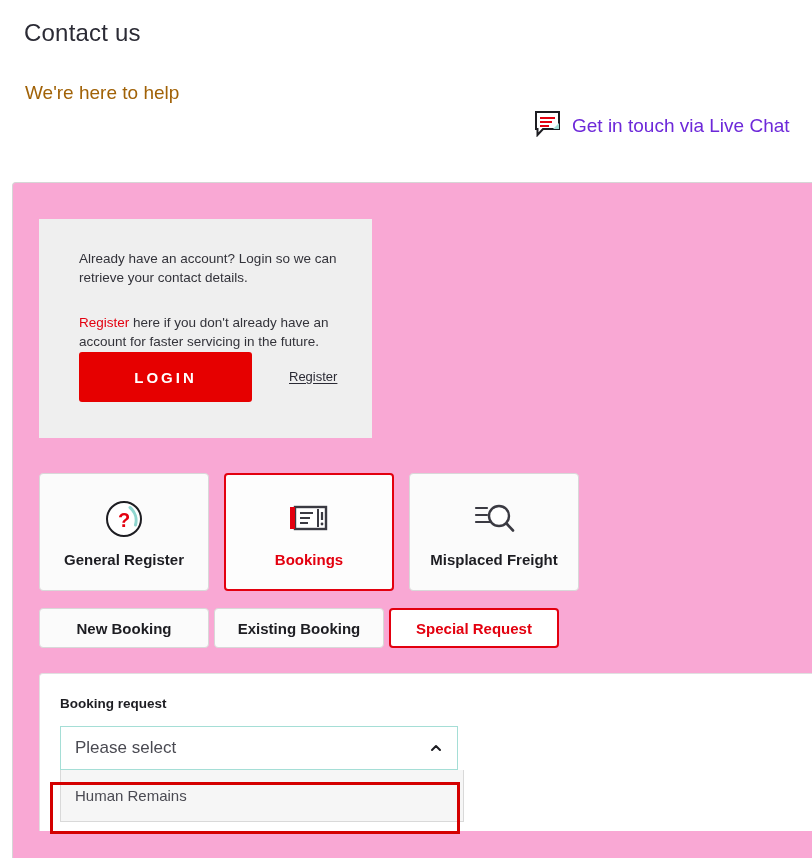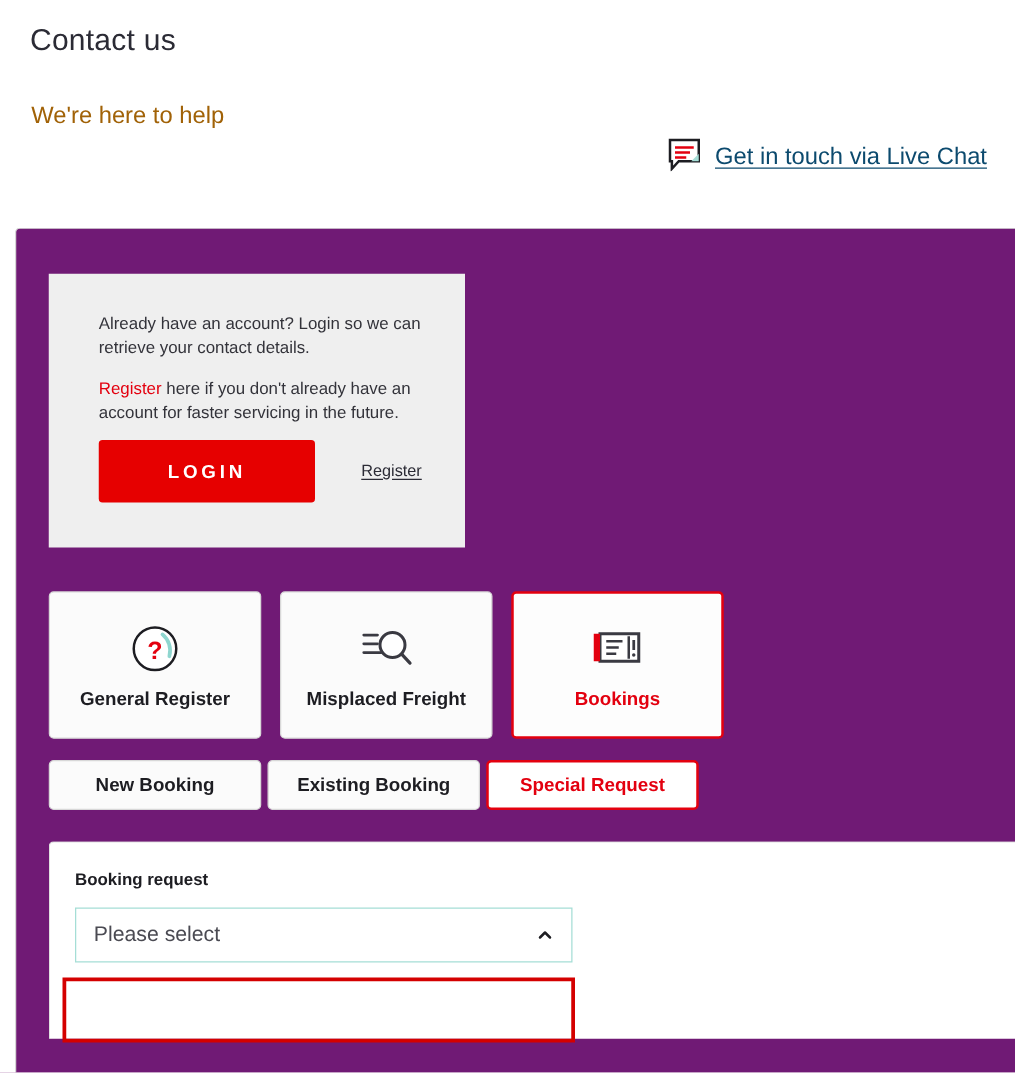"Get in touch via Live" .chat-label { color: #0c4a6e -> #6d28d9; text-decoration: underline -> none }
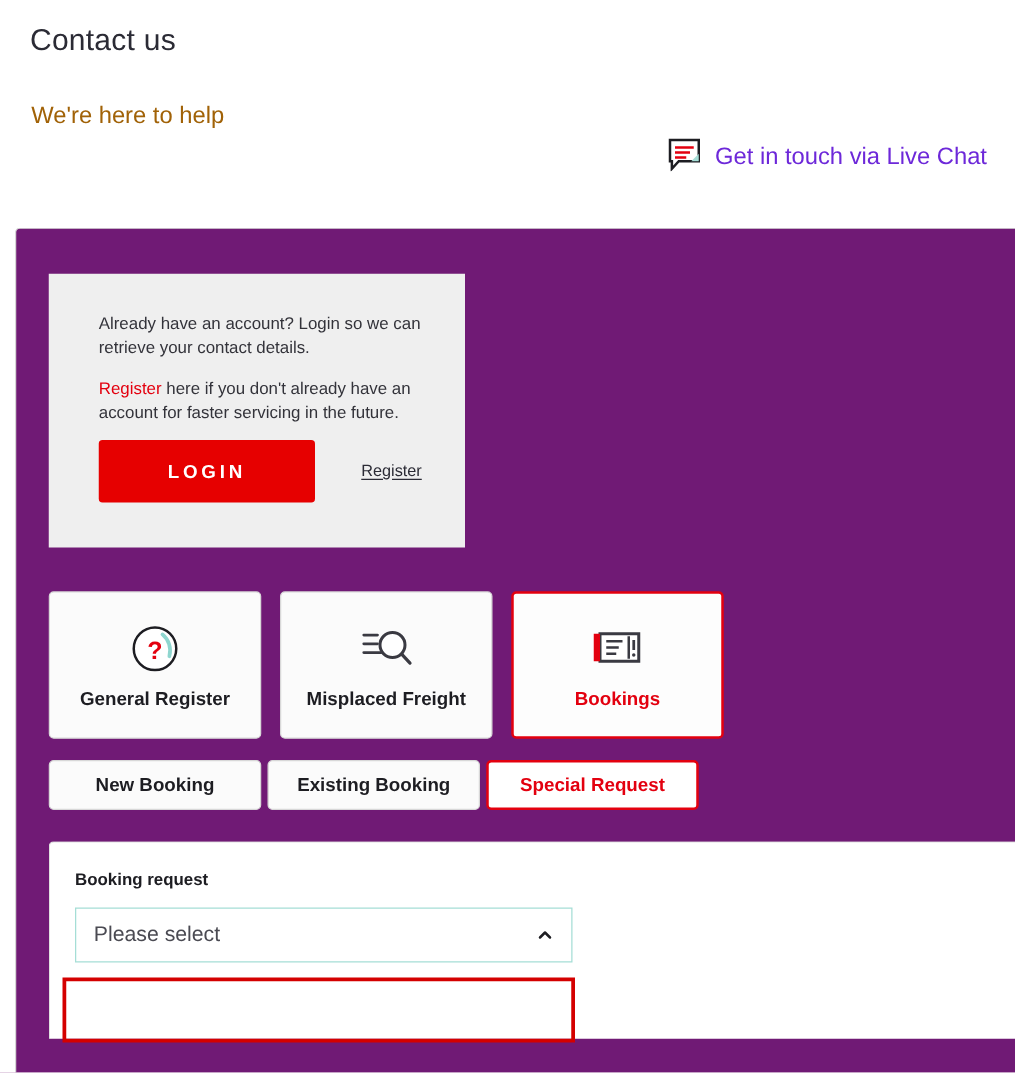"Already have an account? Login" .outer-panel { background: #701a75 -> #f9a8d4 }
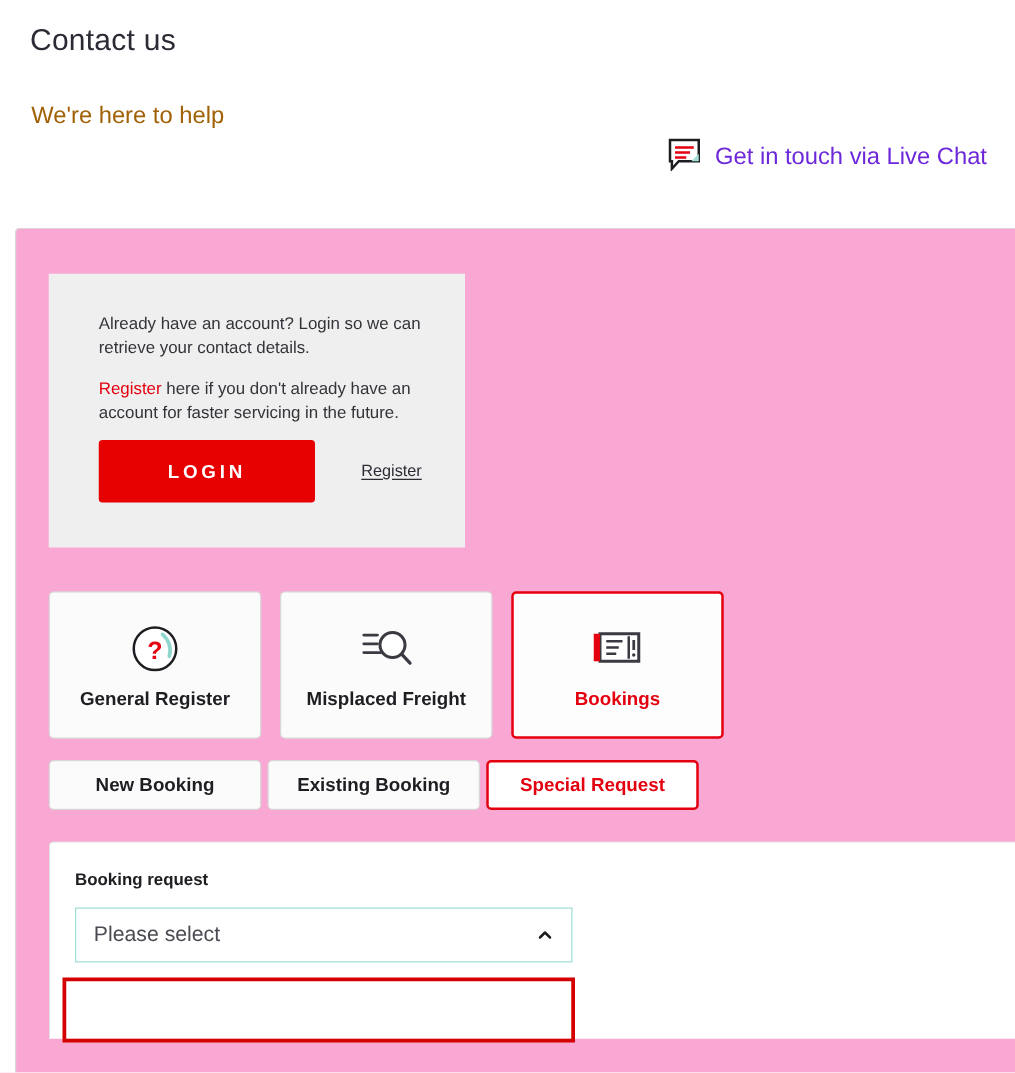"Register here if you don't" .login-text.t2 { top: 82px -> 94px }
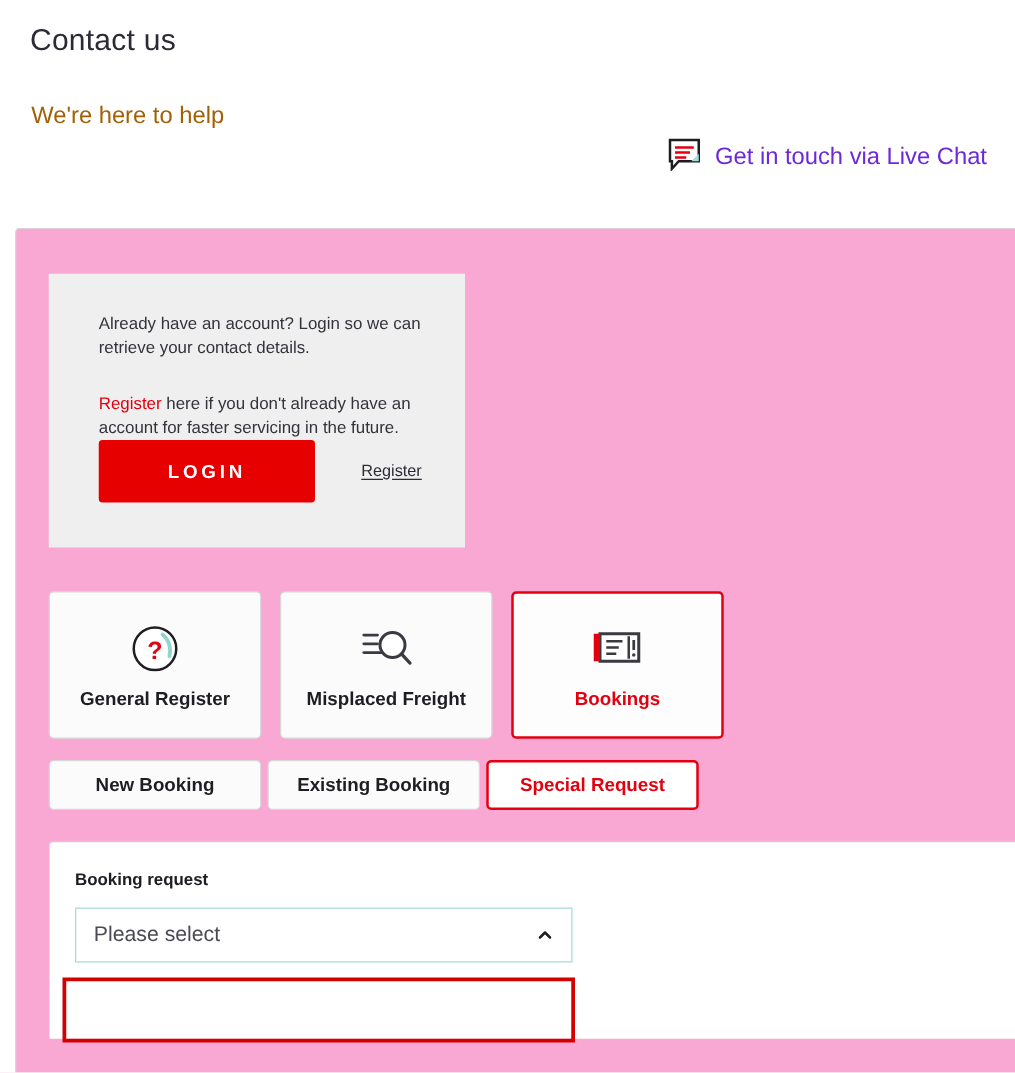"Misplaced Freight" div.cat-card { order: before "Bookings" -> after "Bookings" }
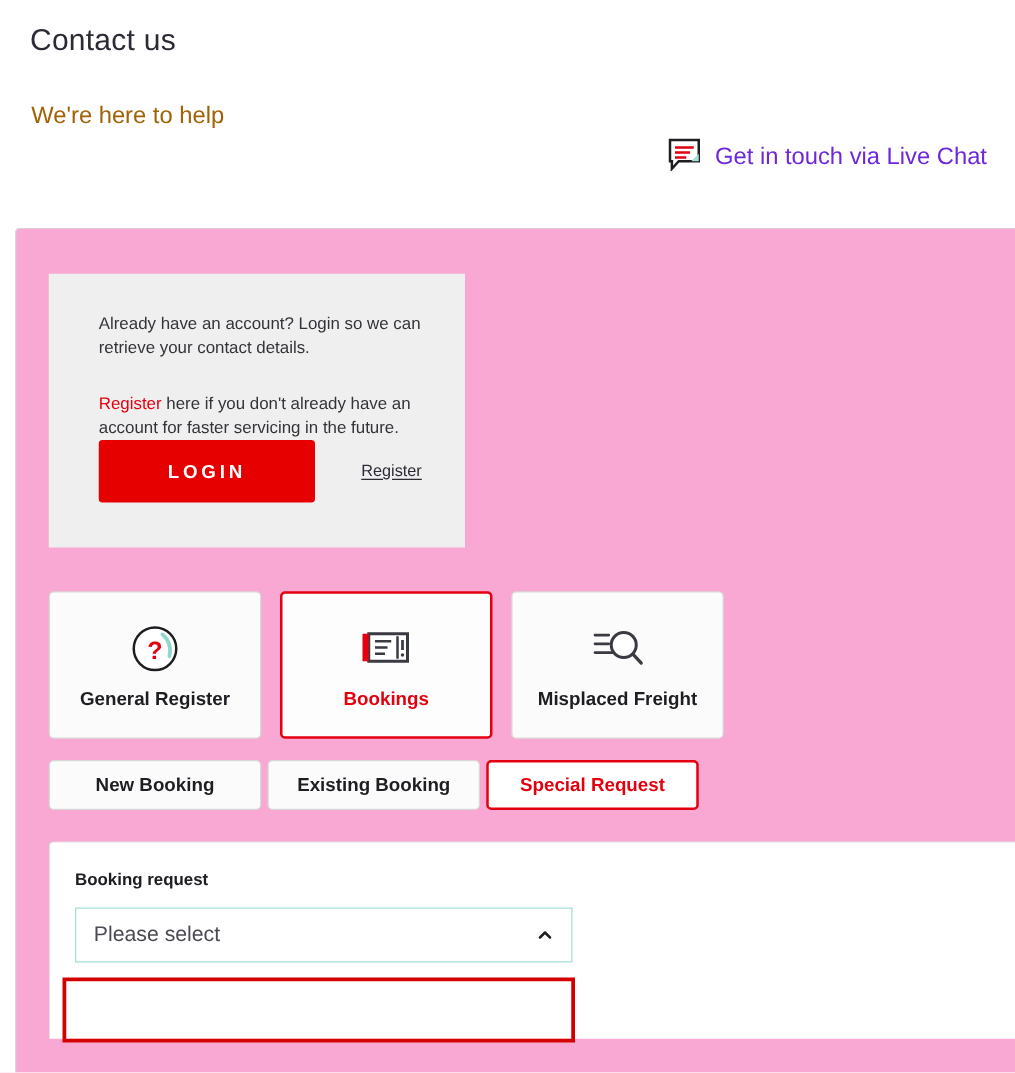"Human Remains" div.dropdown-list { html: none -> <div> <div>Human Remains</div> </div> }
